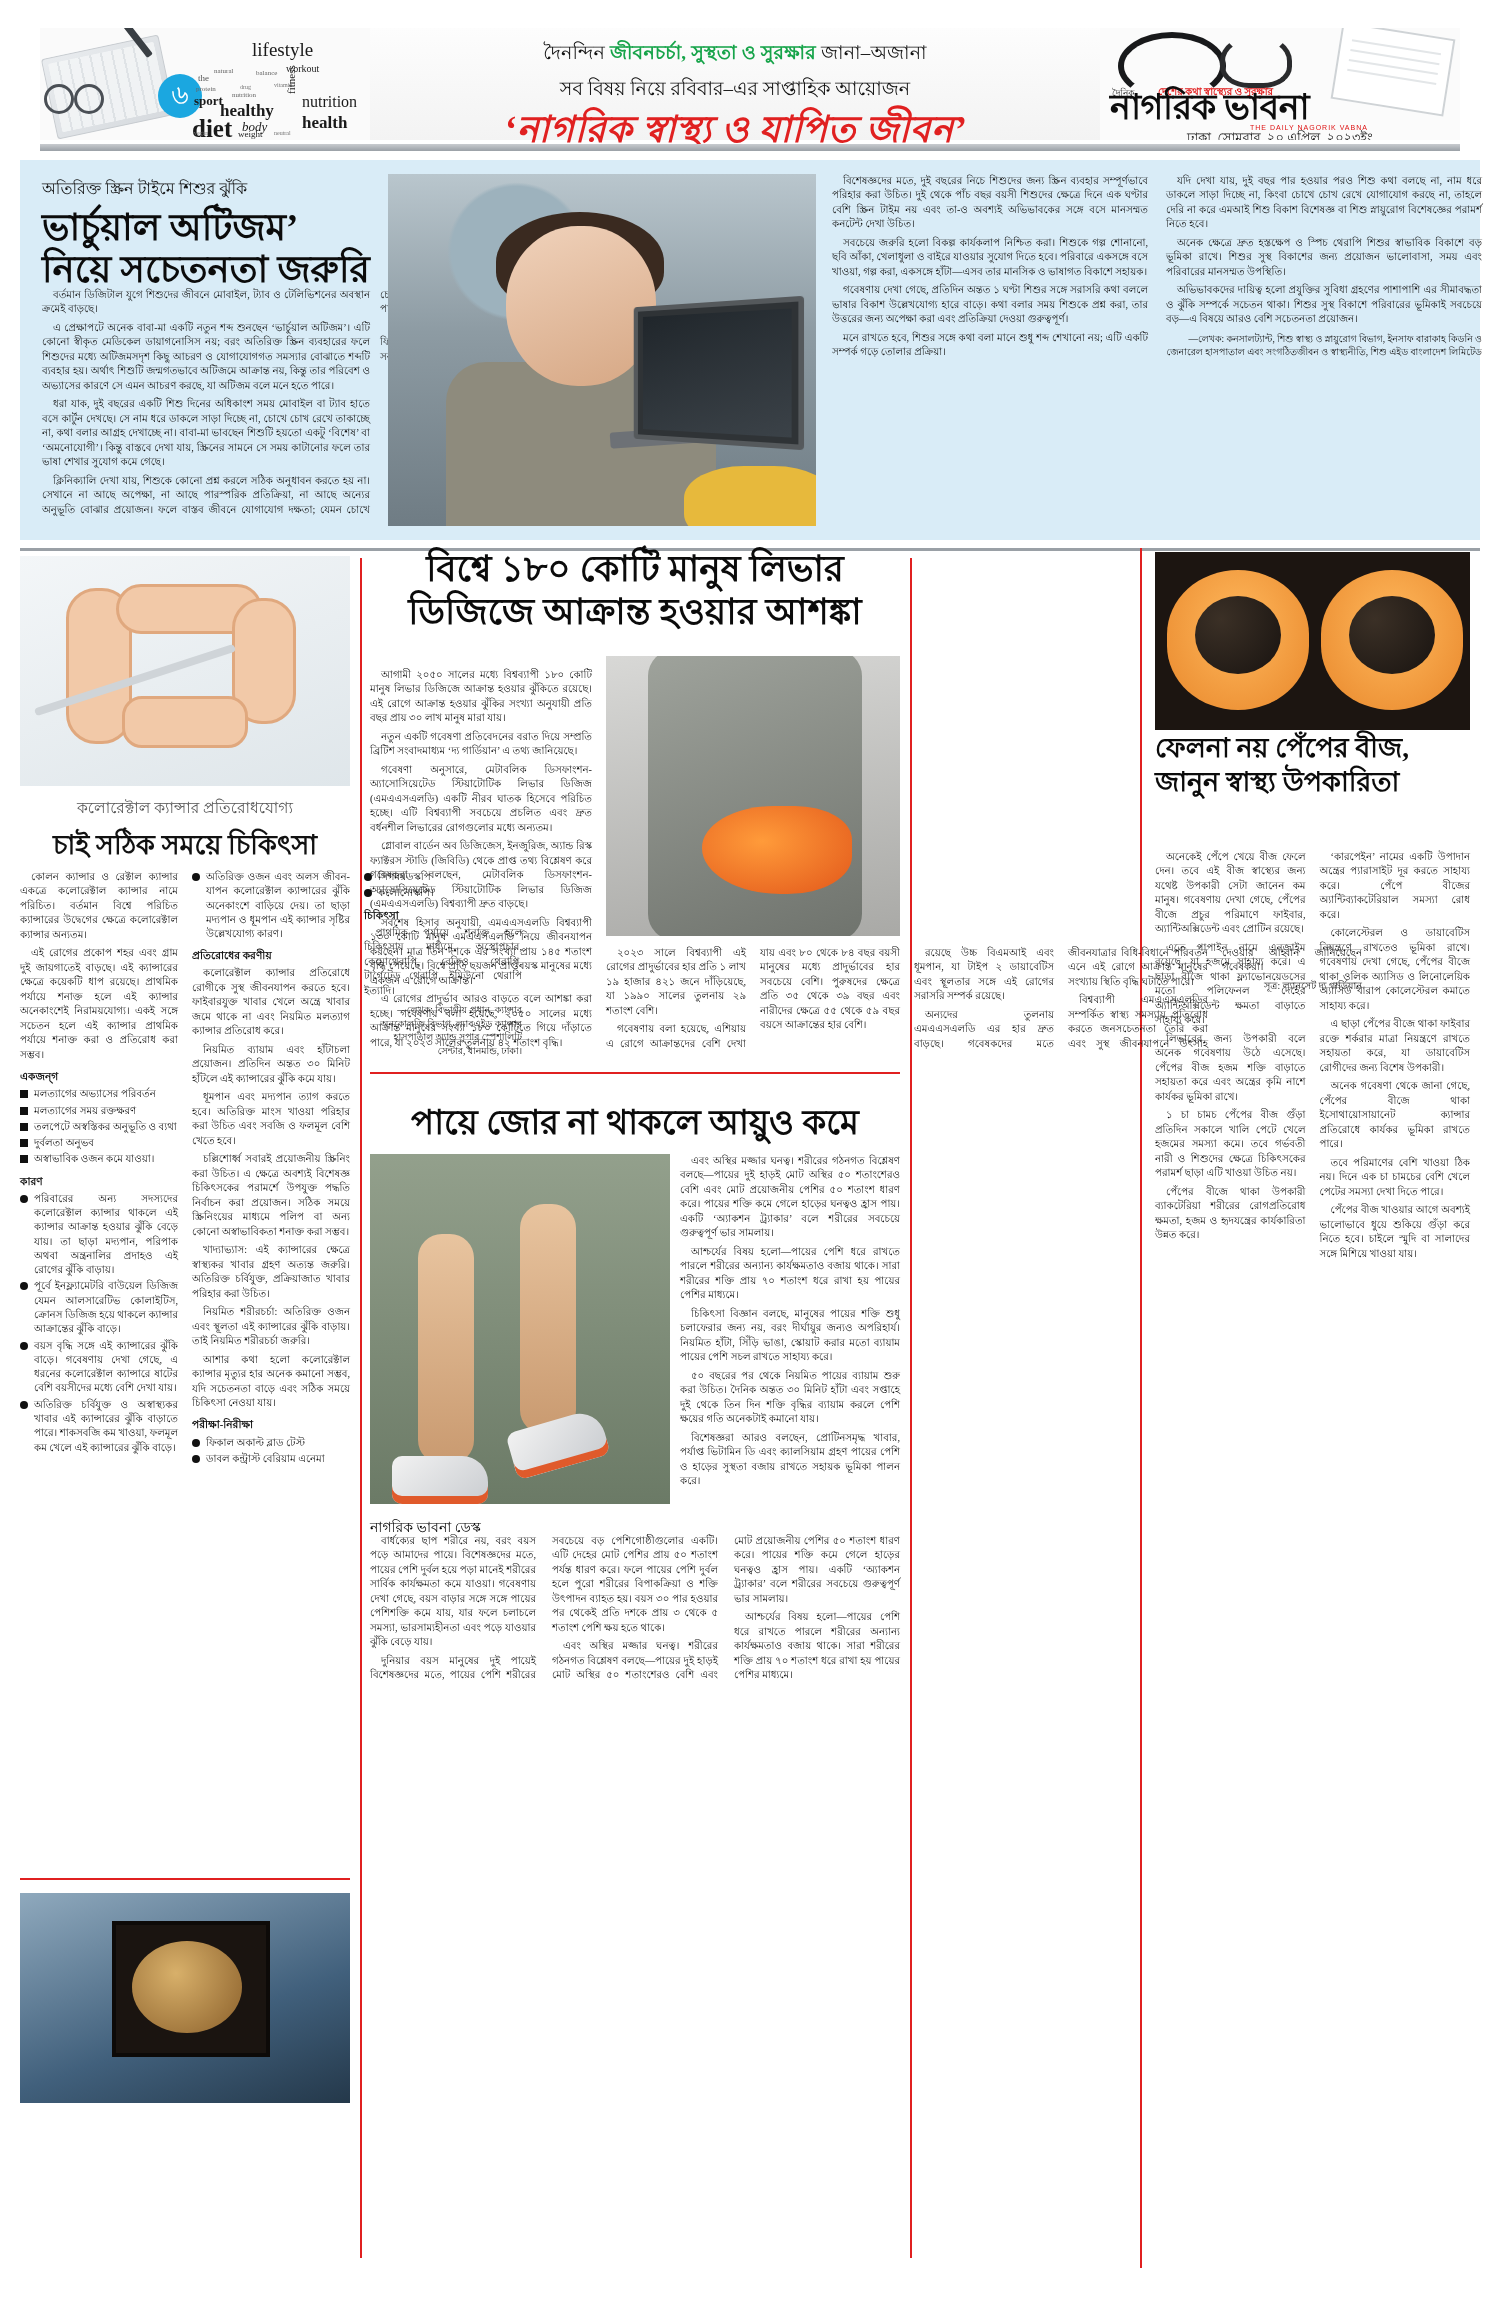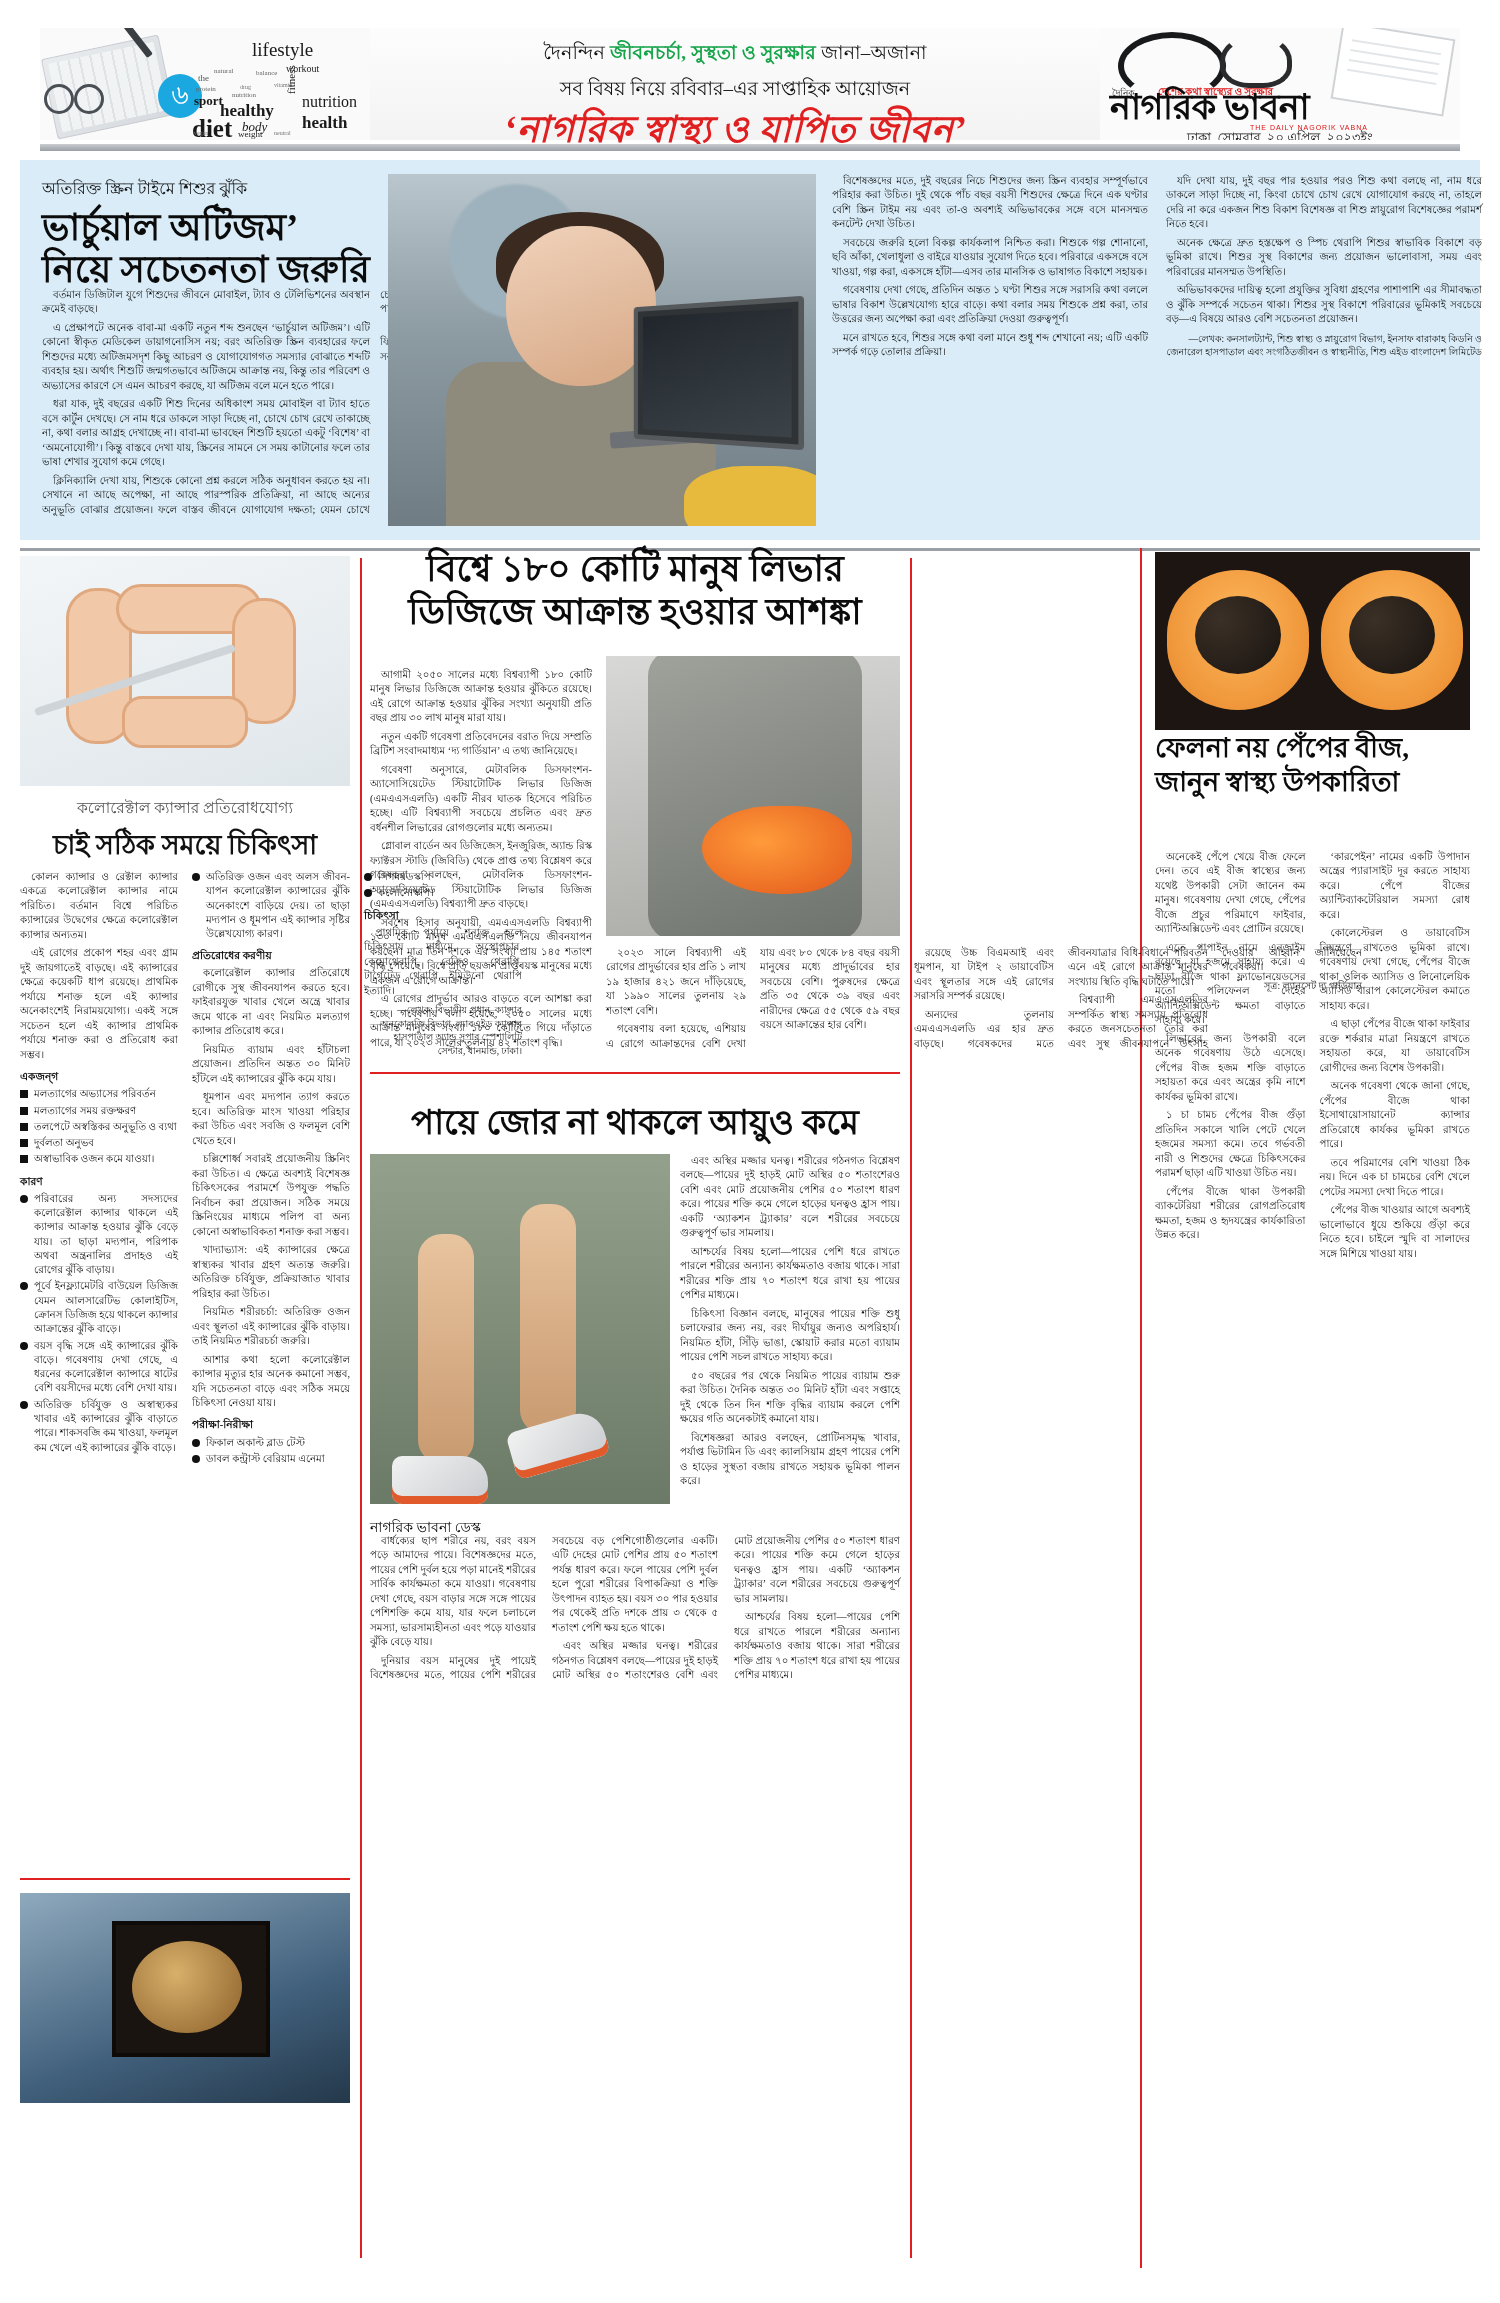"যদি দেখা যায়, দুই বছর" p { text: একজন -> এমআই }
